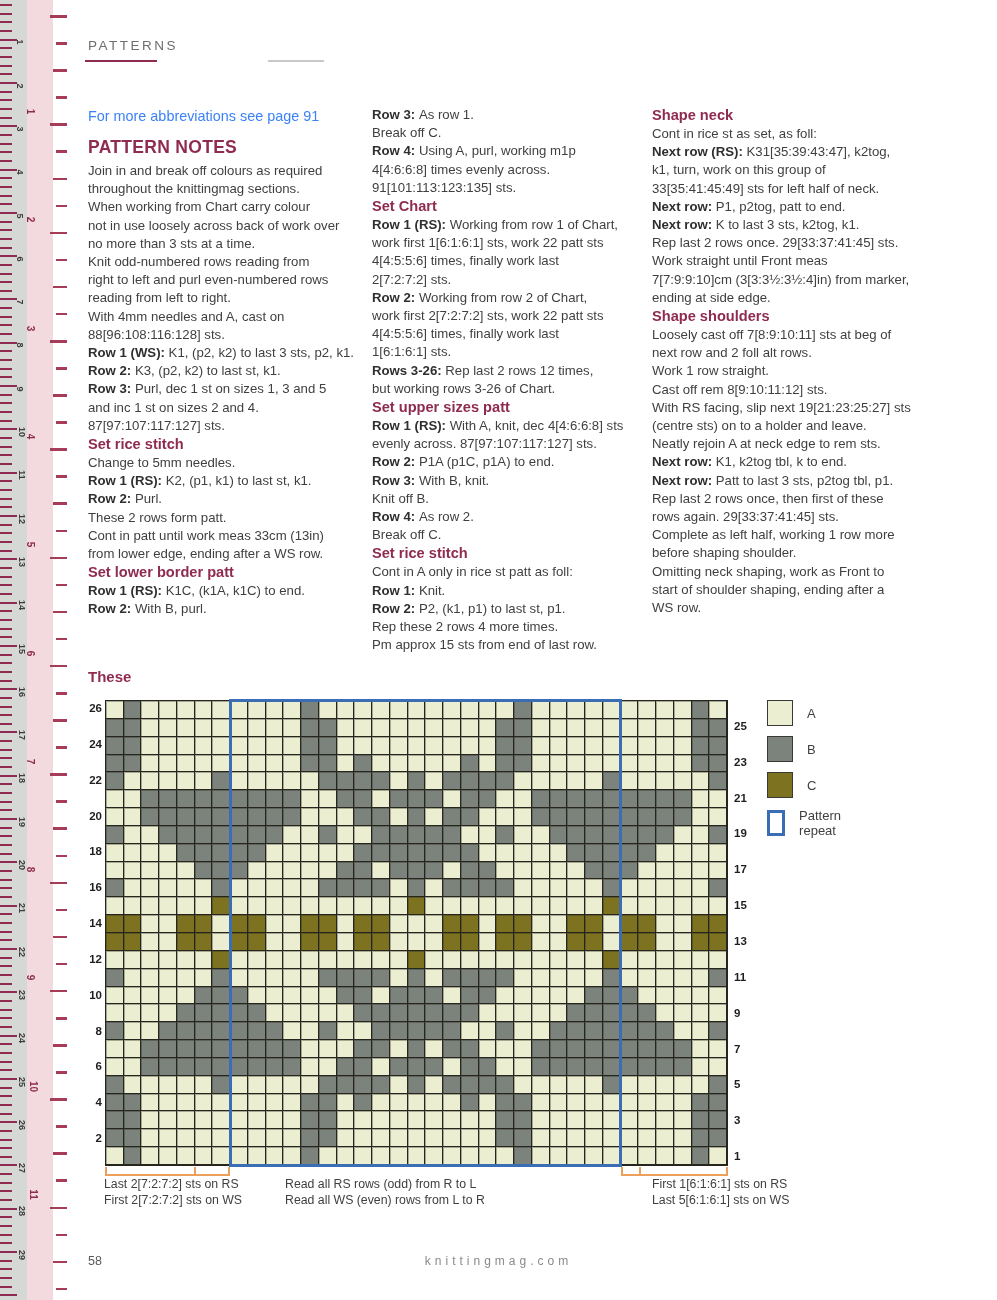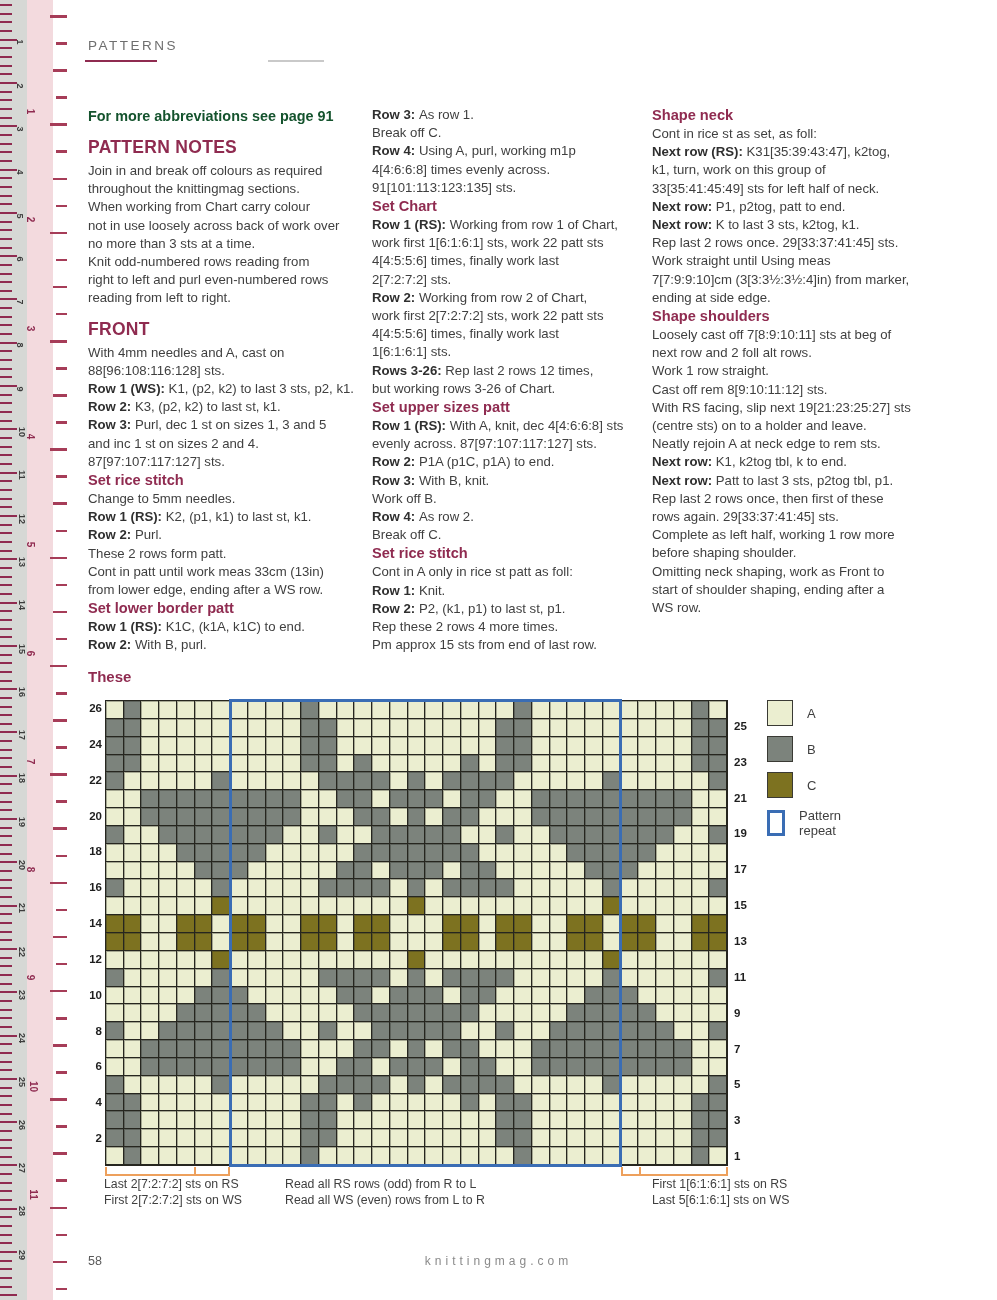"For more abbreviations see page" .col .note { color: #14532d -> #3b82f6; font-weight: bold -> normal }
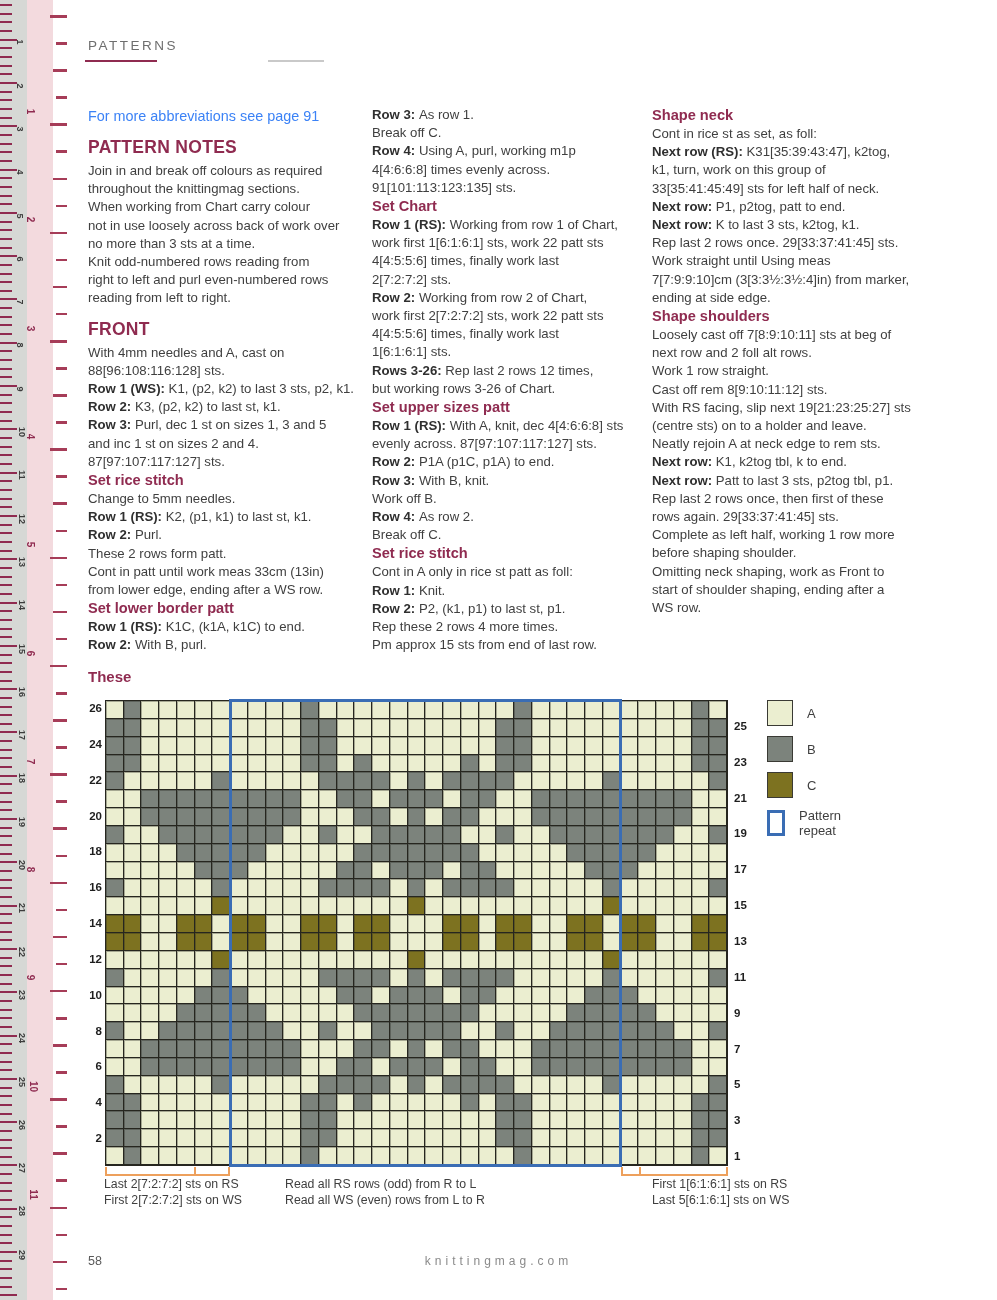"Work straight until Using meas" div.line { text: Using -> Front }
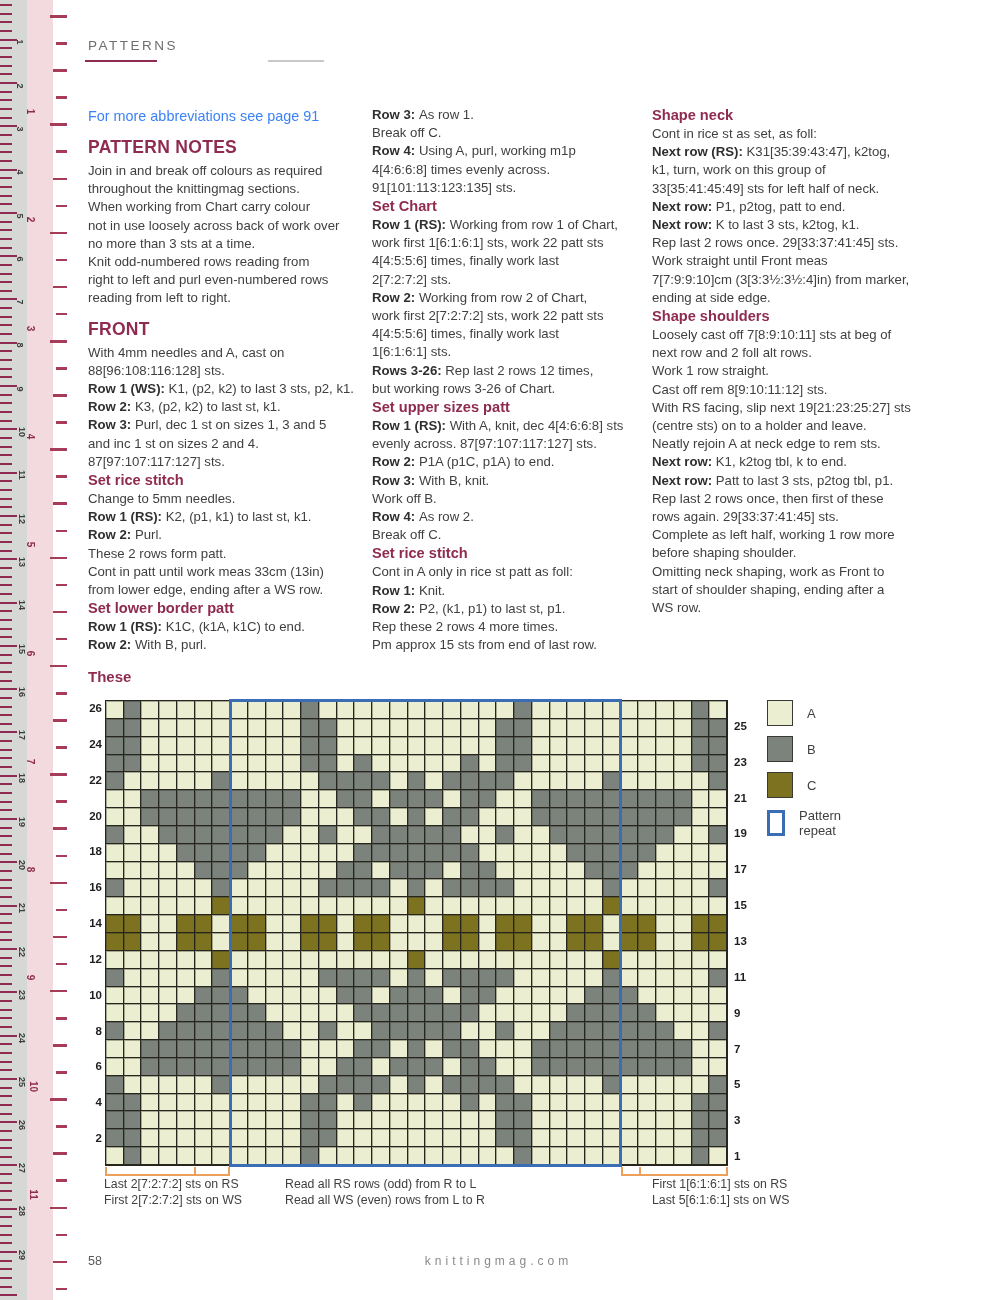"FRONT" h2 { html: <h2>FRONT</h2> -> none }
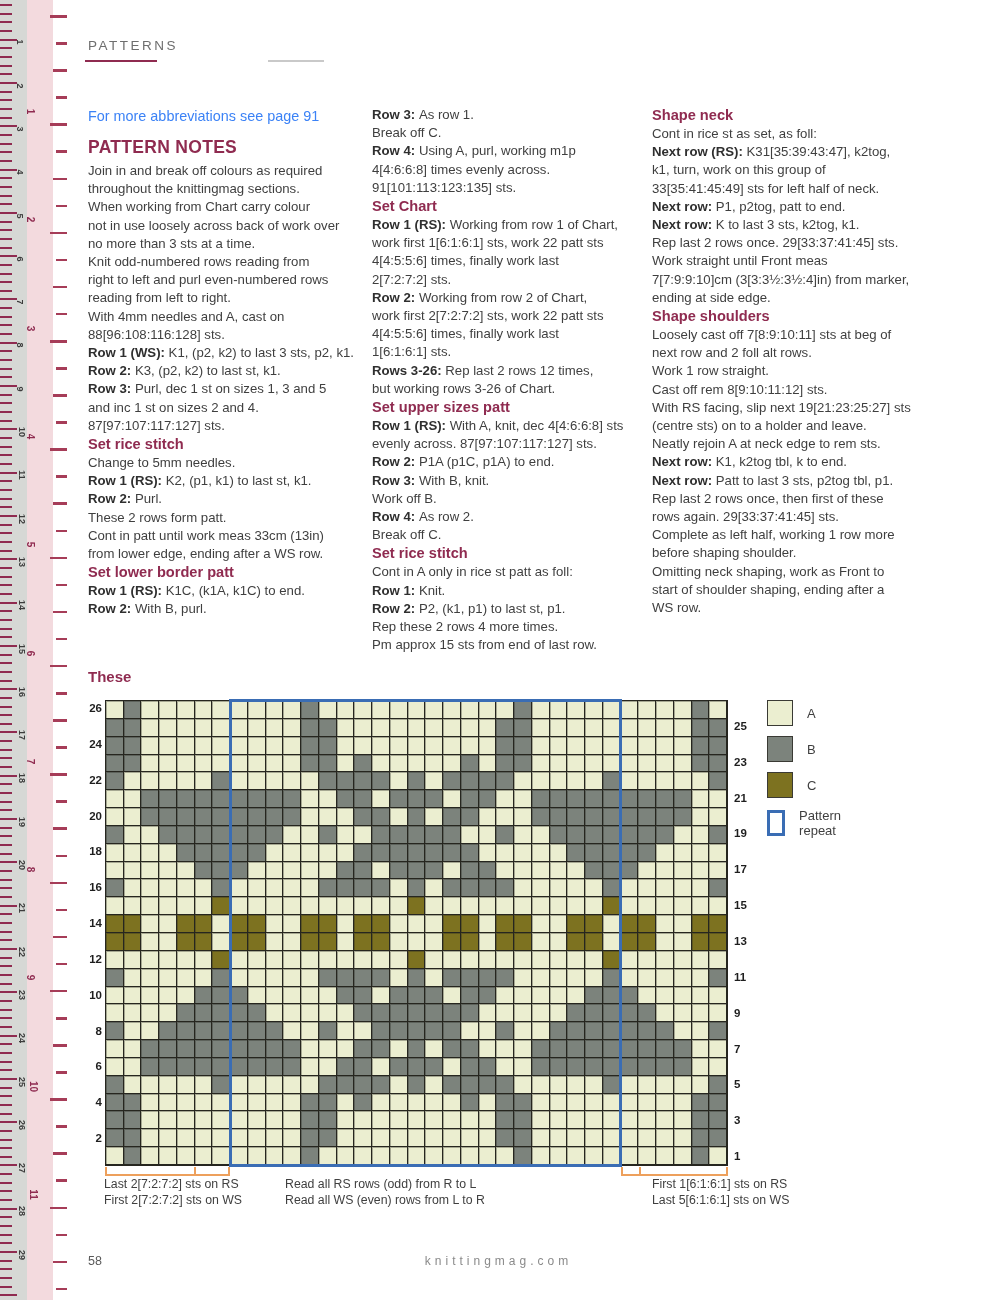"Work off B." div.line { text: Work -> Knit }
